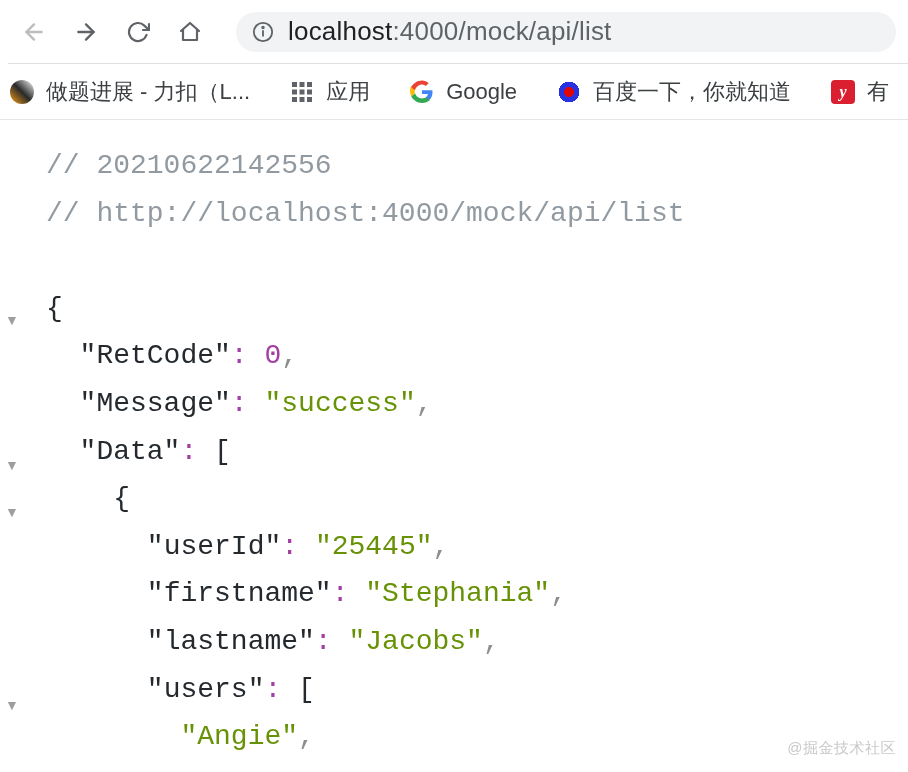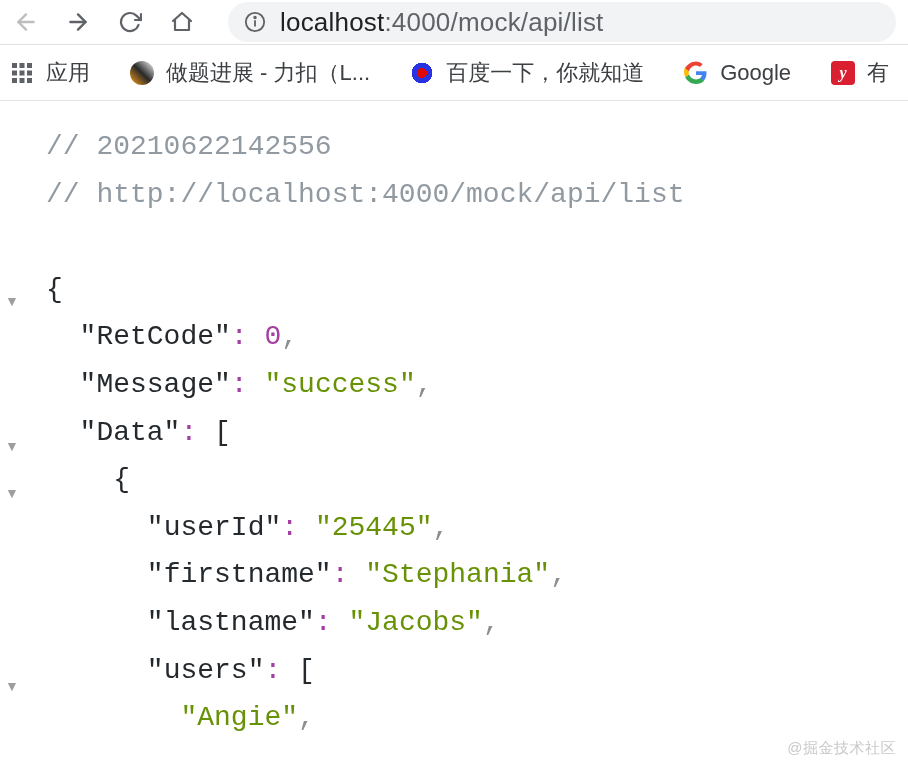"localhost:4000/mock/api/list" .toolbar { height: 45px -> 64px; margin-left: none -> 8px }
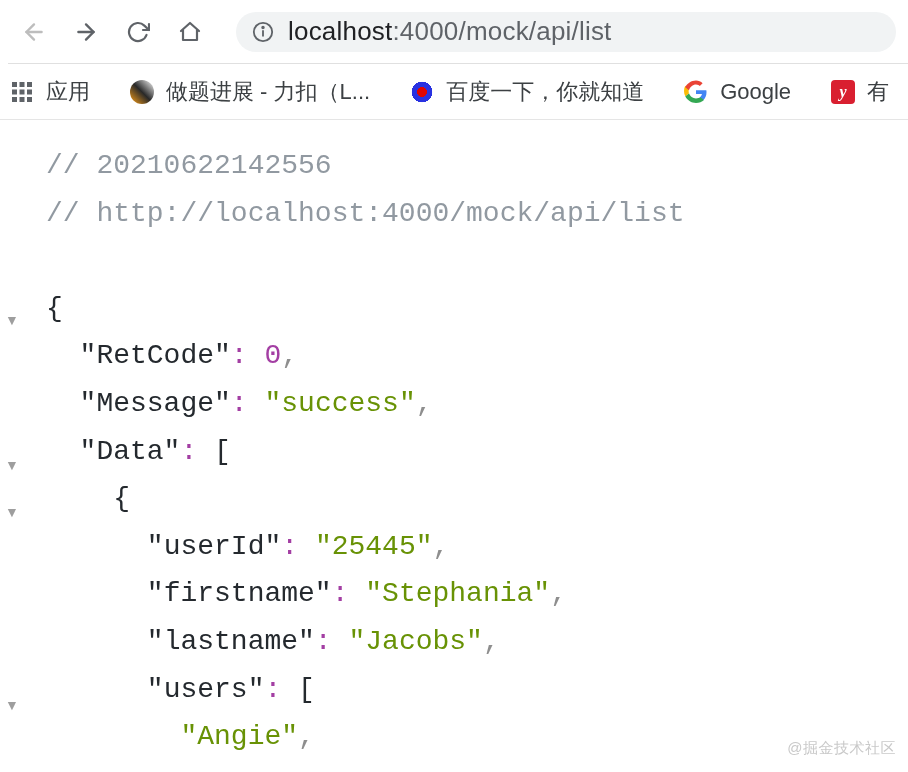"应用" div.bm-item { order: before "做题进展 - 力扣（L..." -> after "做题进展 - 力扣（L..." }
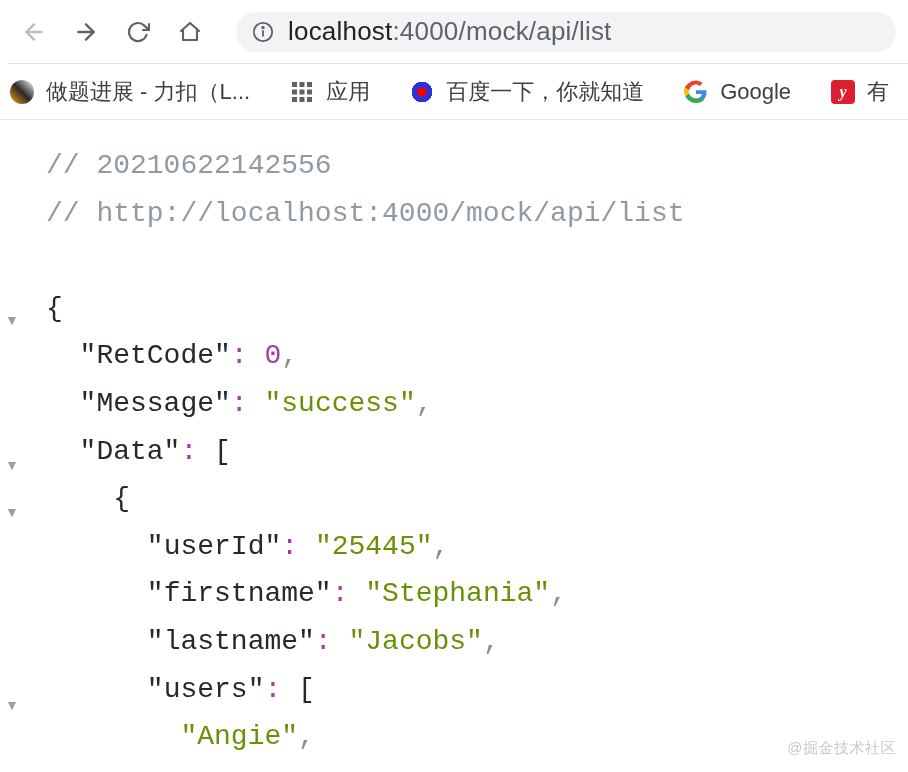"百度一下，你就知道" div.bm-item { order: before "Google" -> after "Google" }
